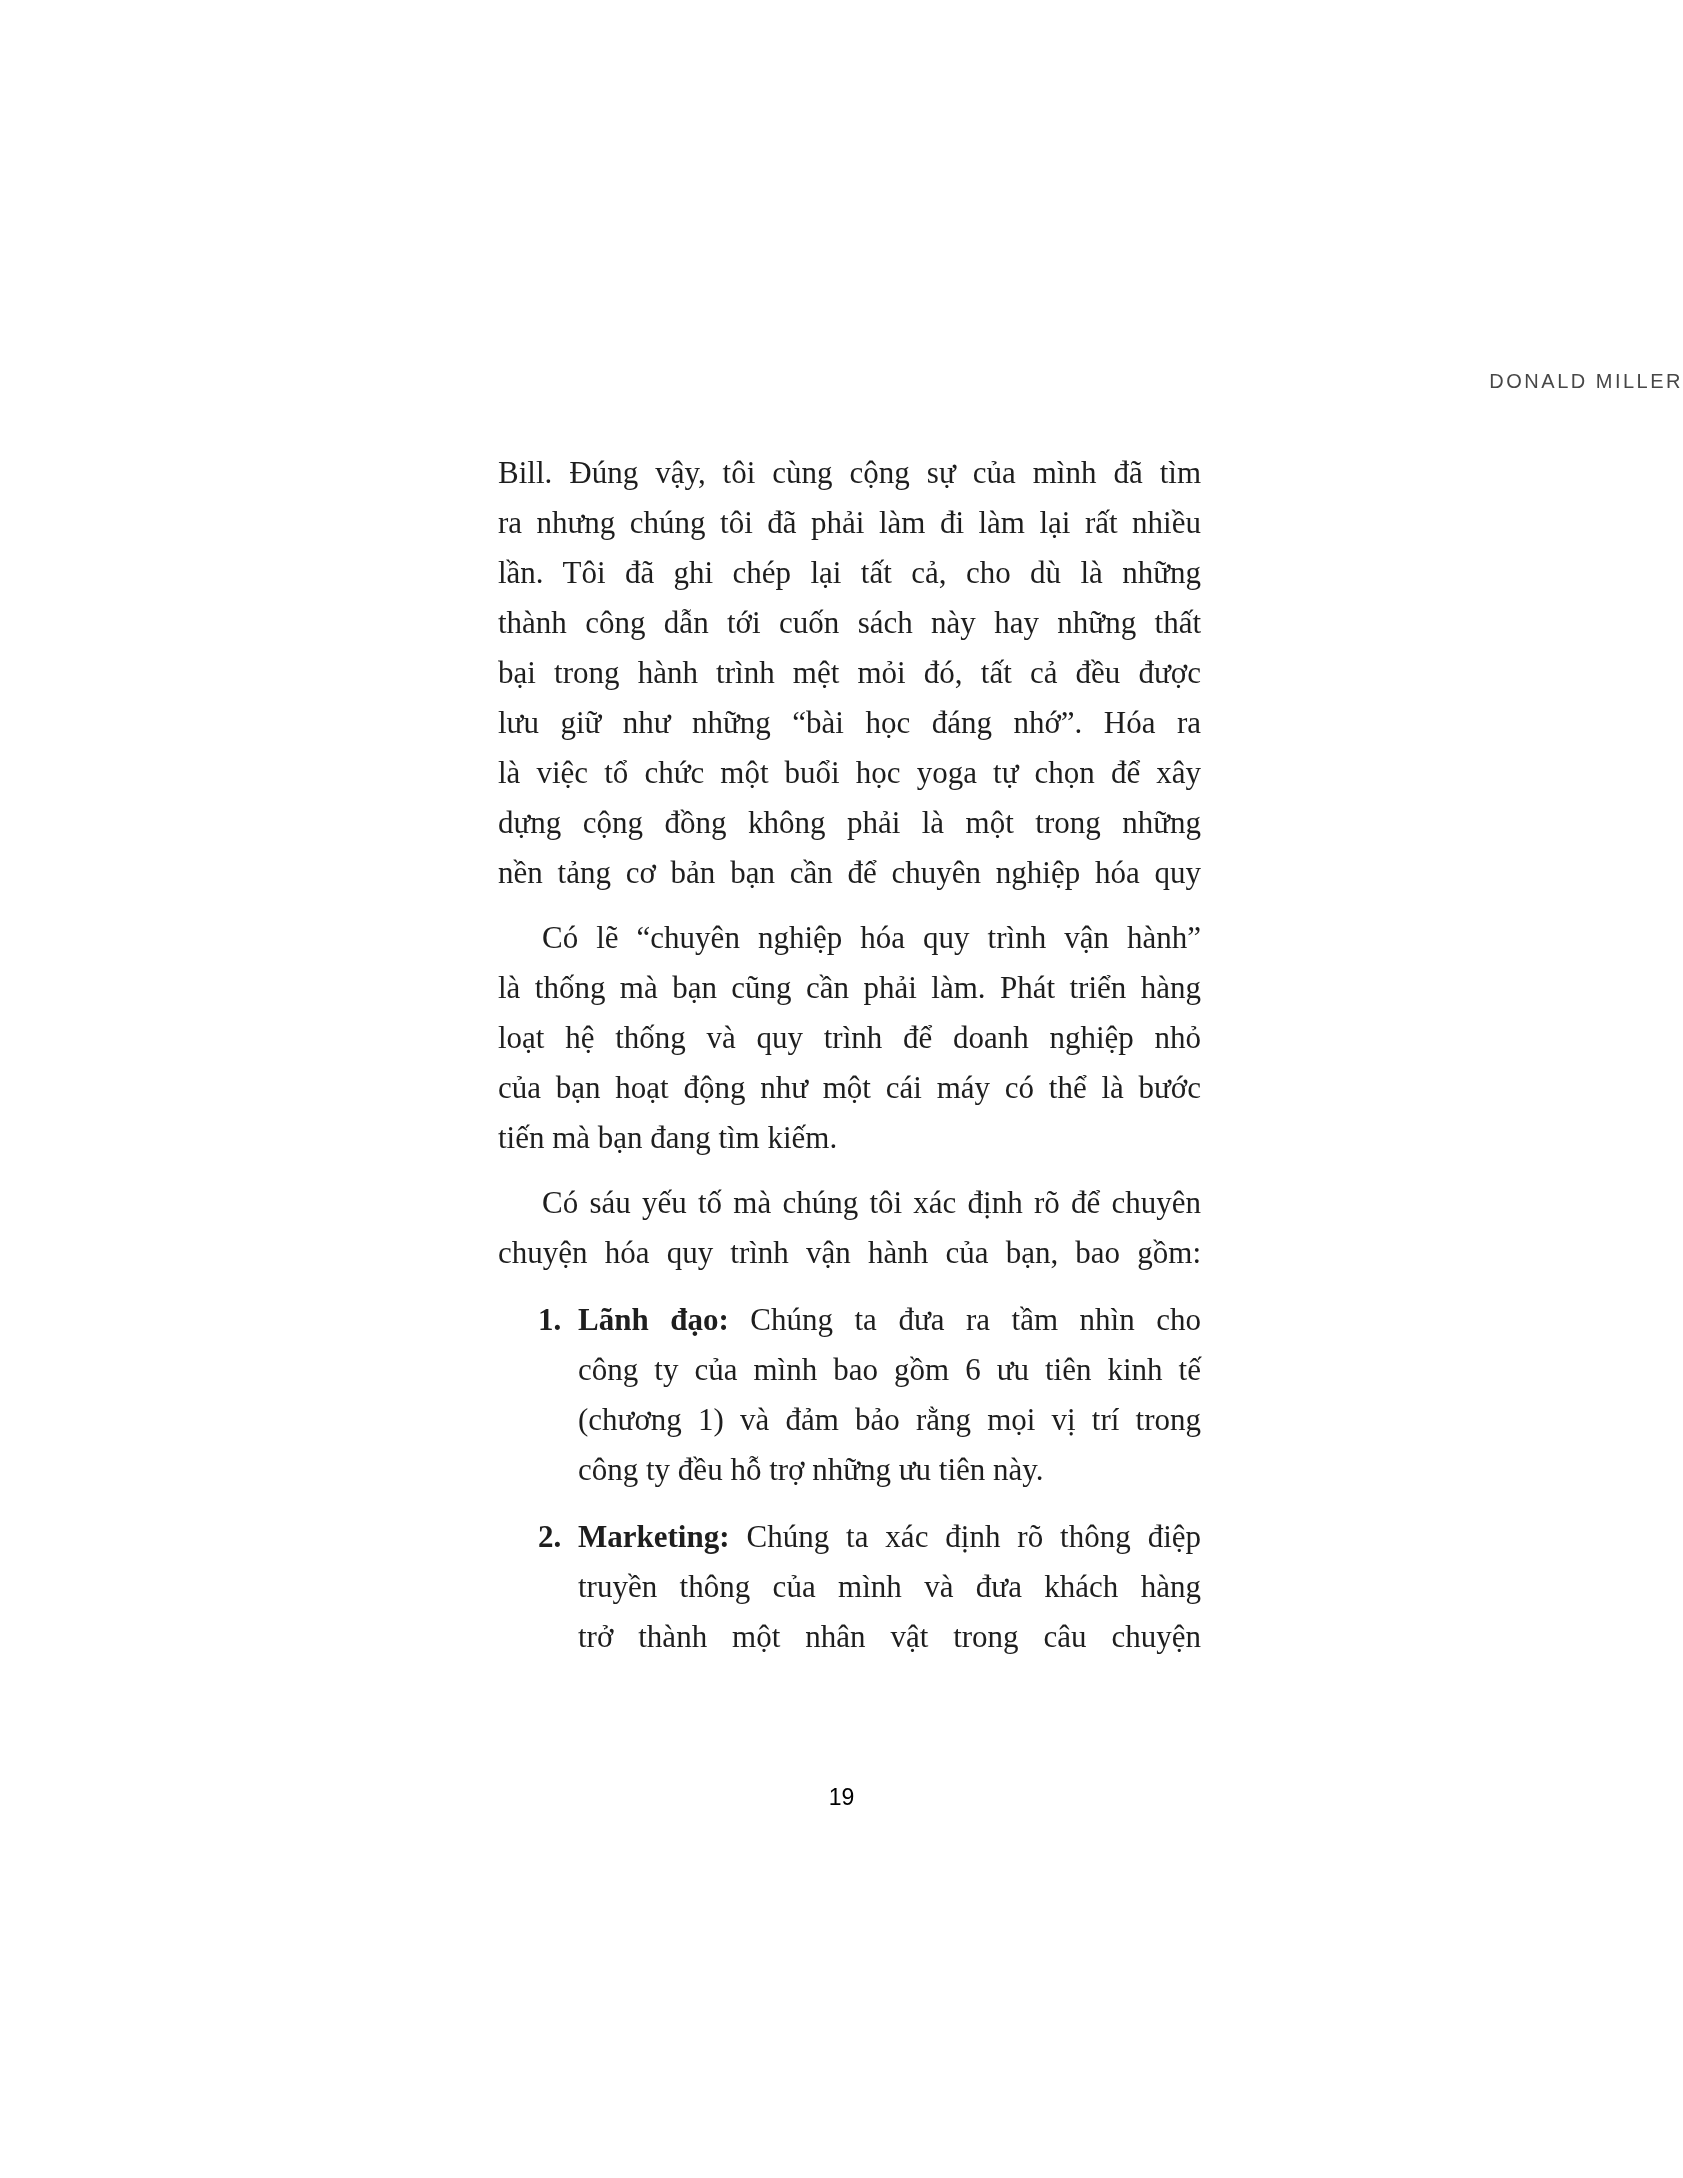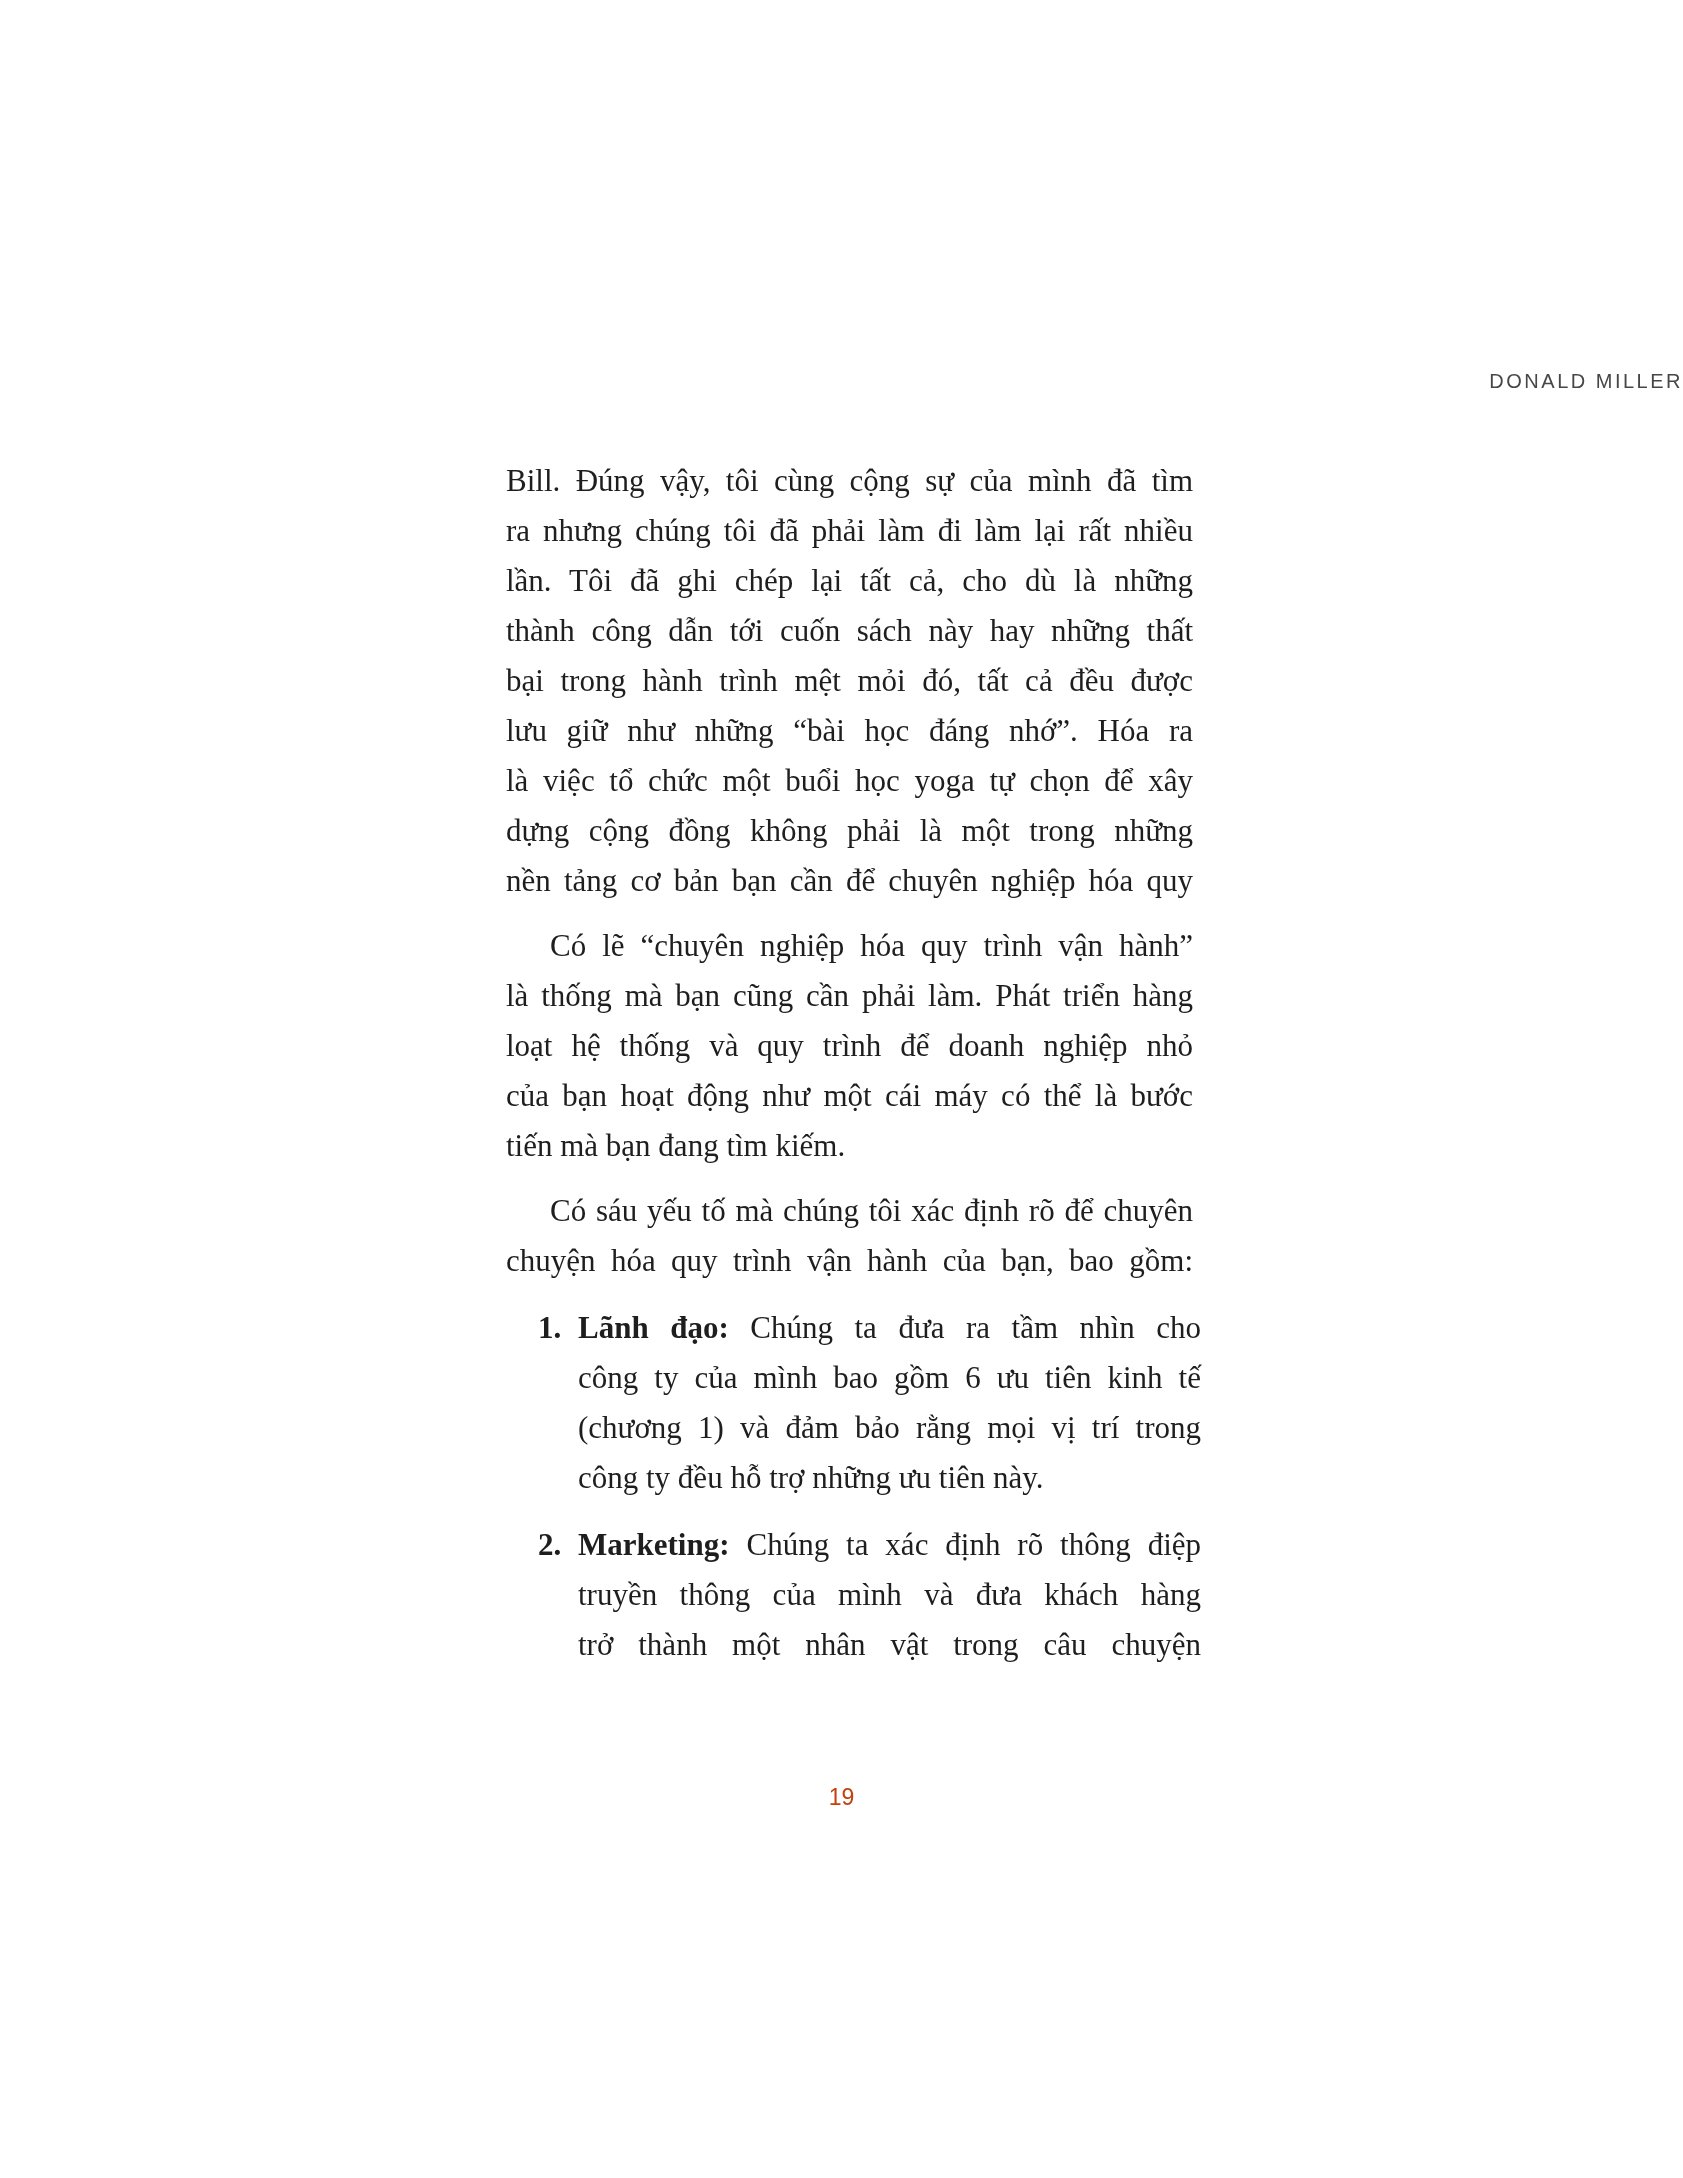"Bill. Đúng vậy, tôi cùng" .para { margin: 8px -> 0 }
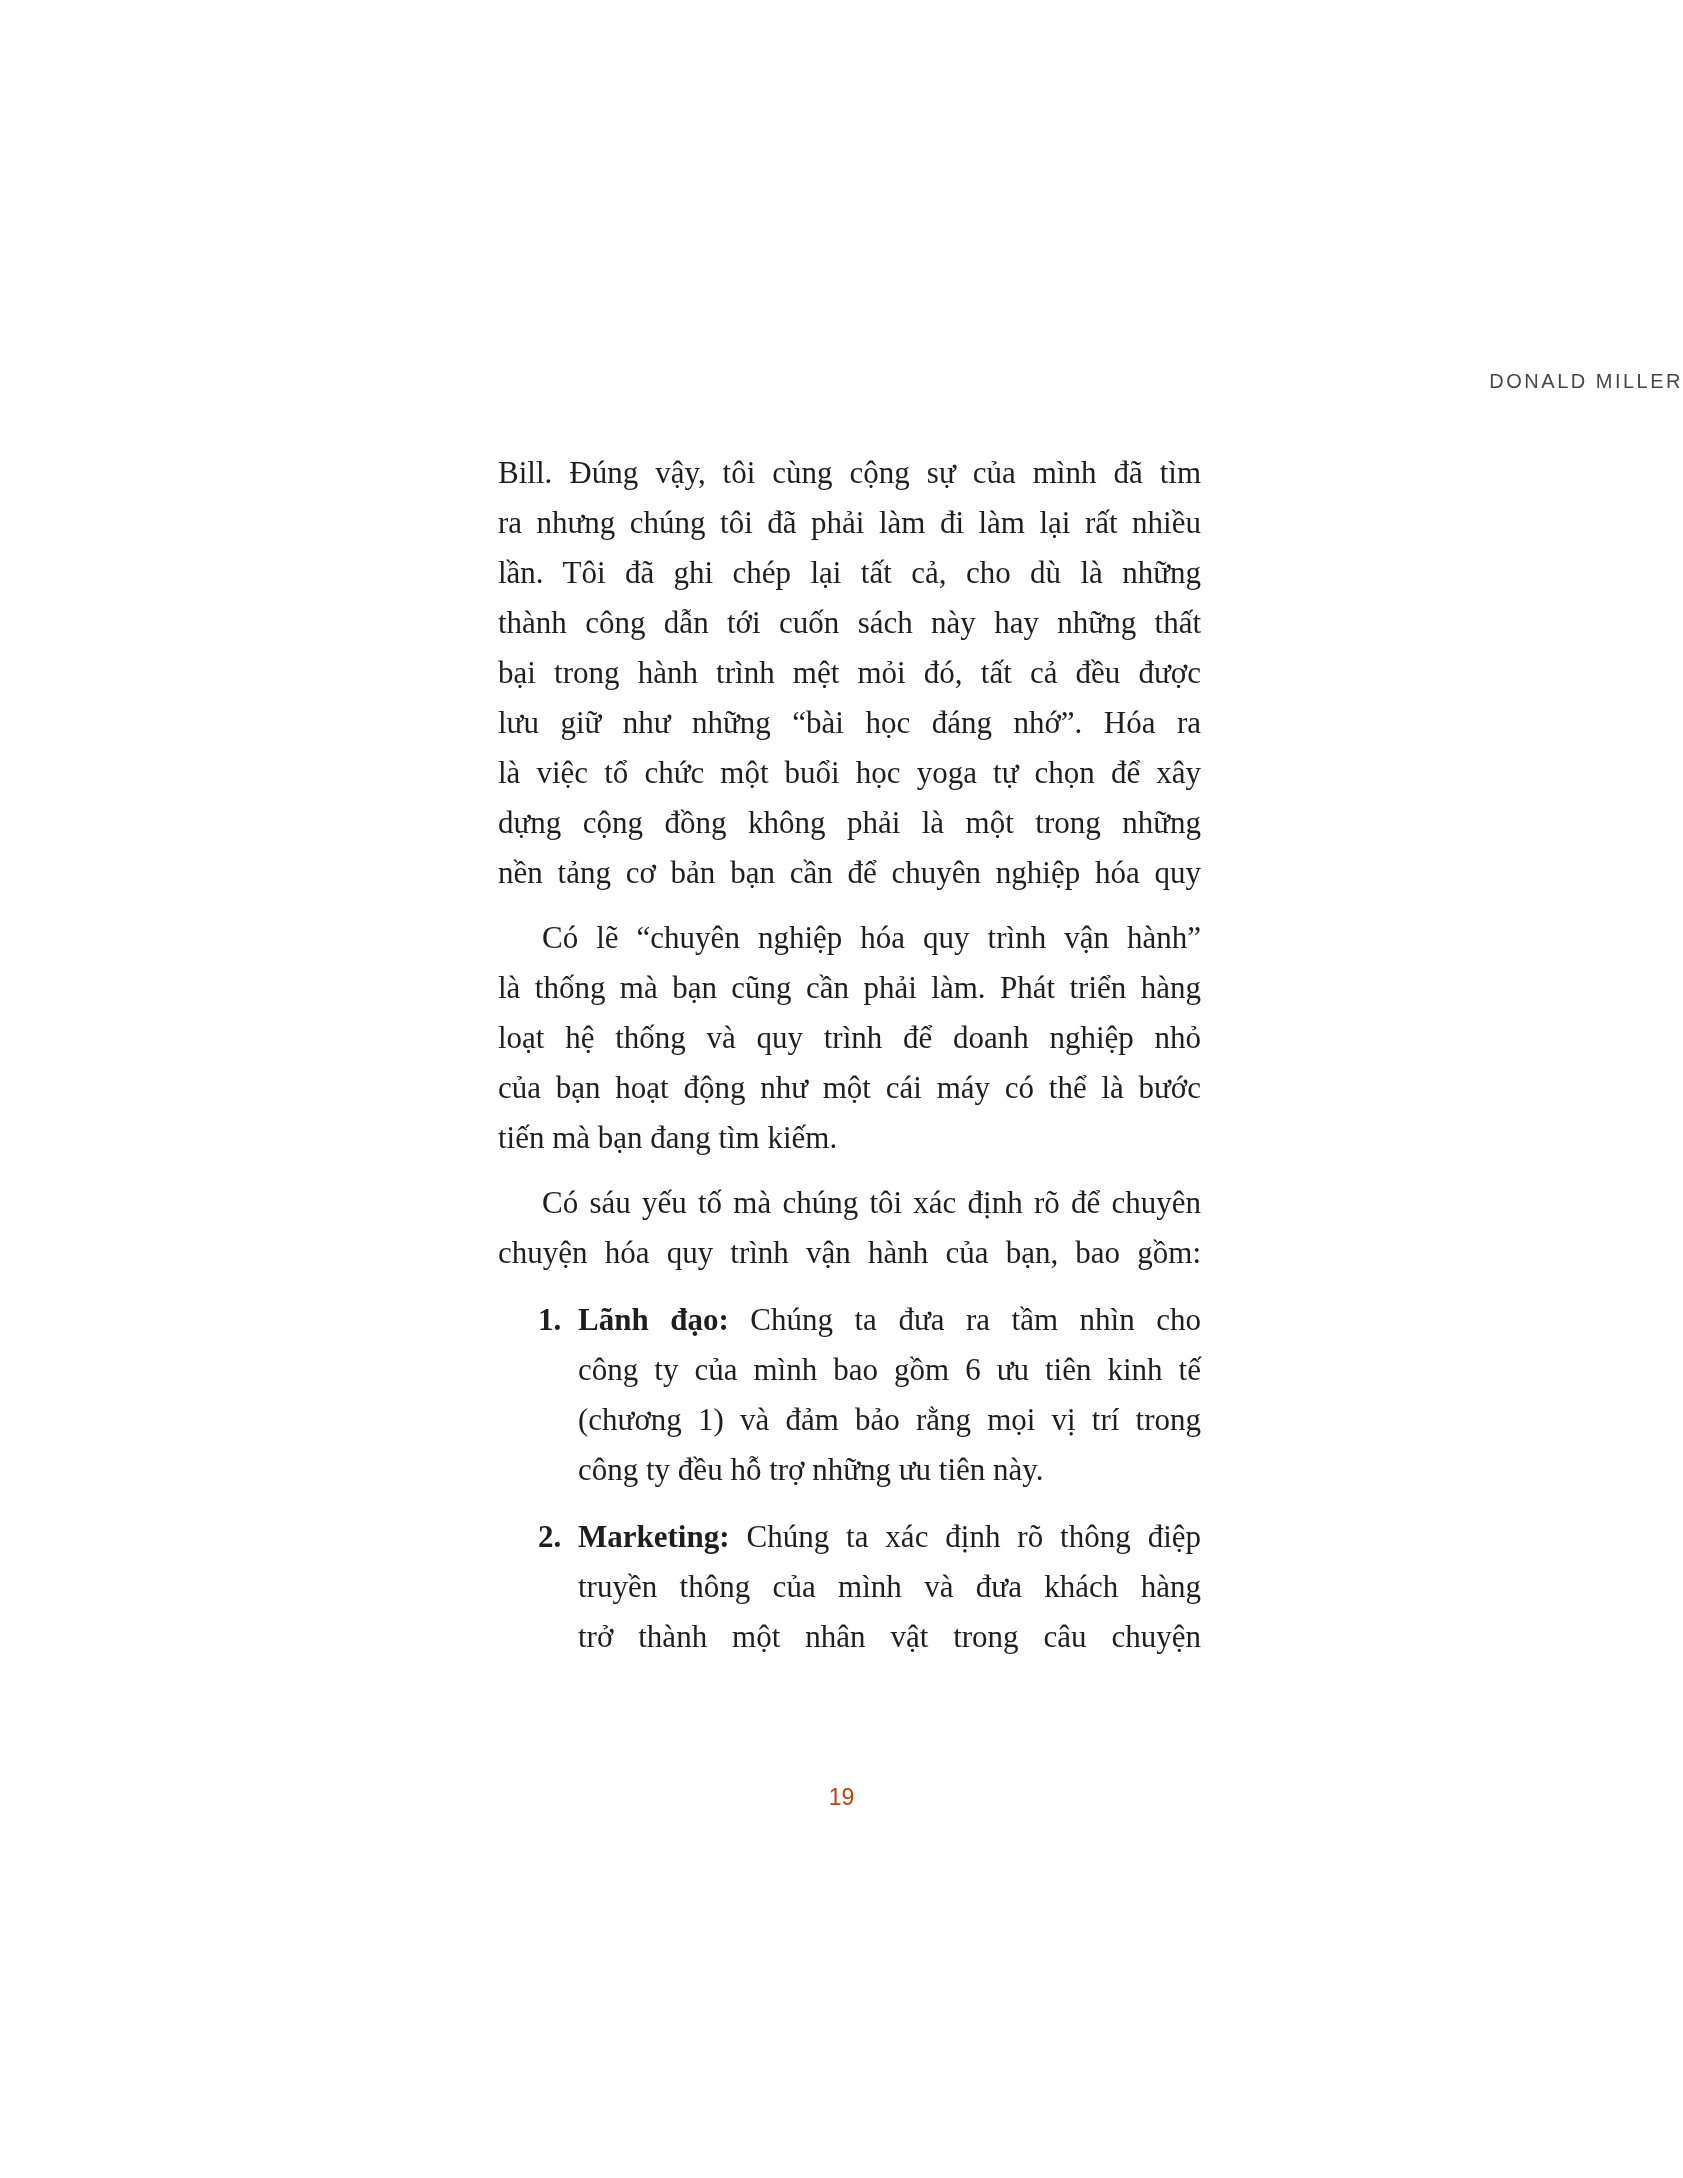"19" .page-number { color: #c2410c -> #000000 }
